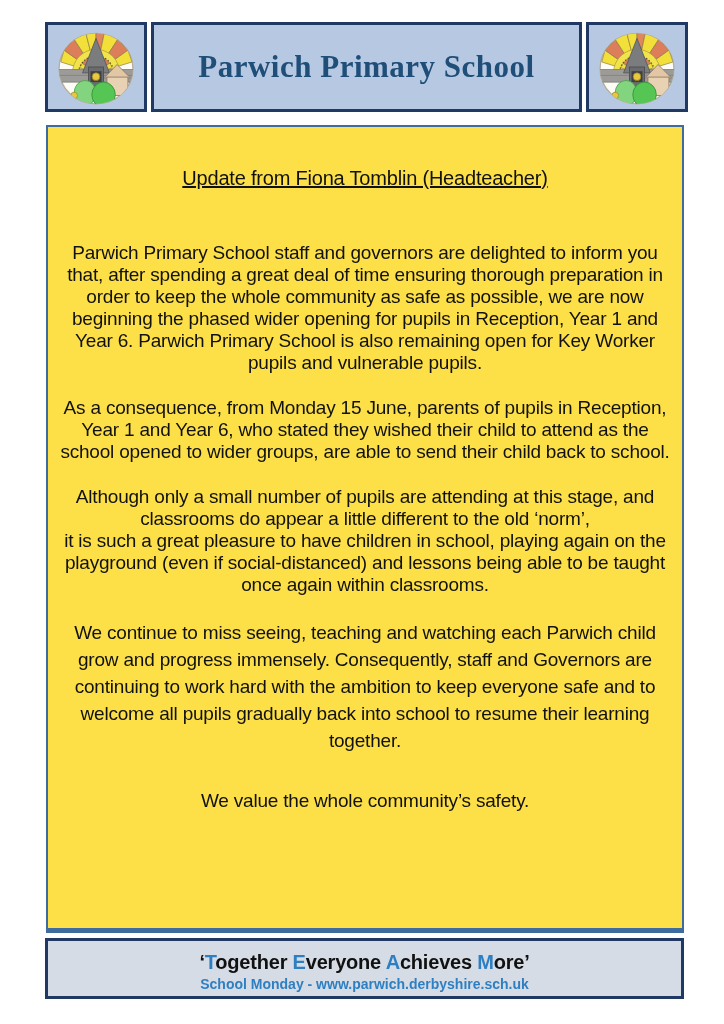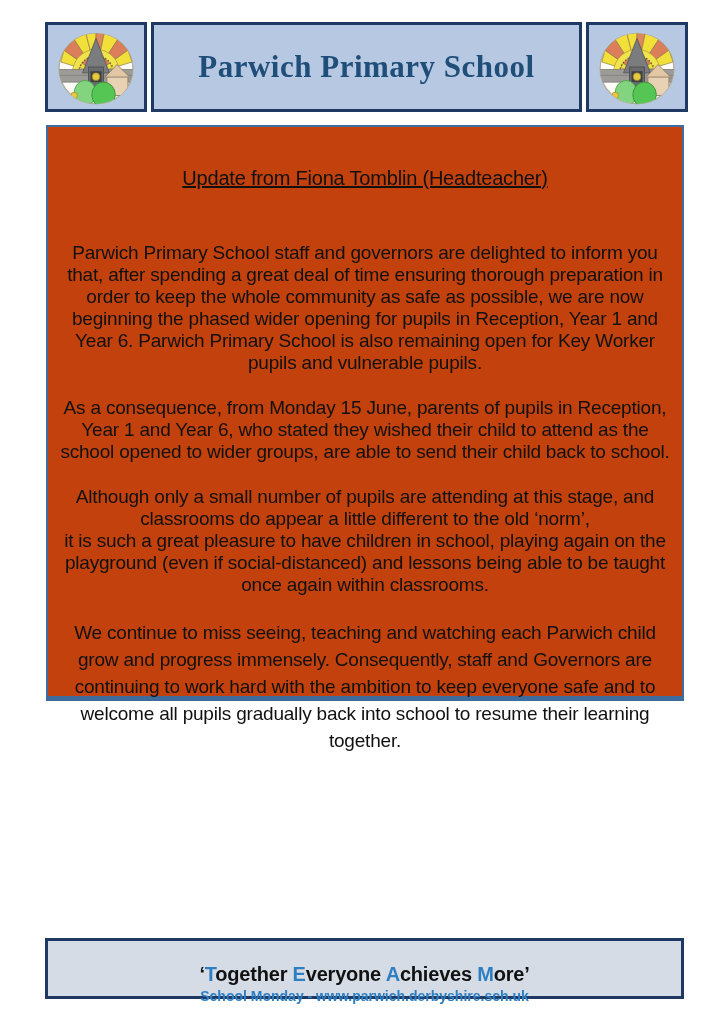"Update from Fiona Tomblin (Headteacher)" .main-box { background: #c2410c -> #fde047; height: 576px -> 808px }
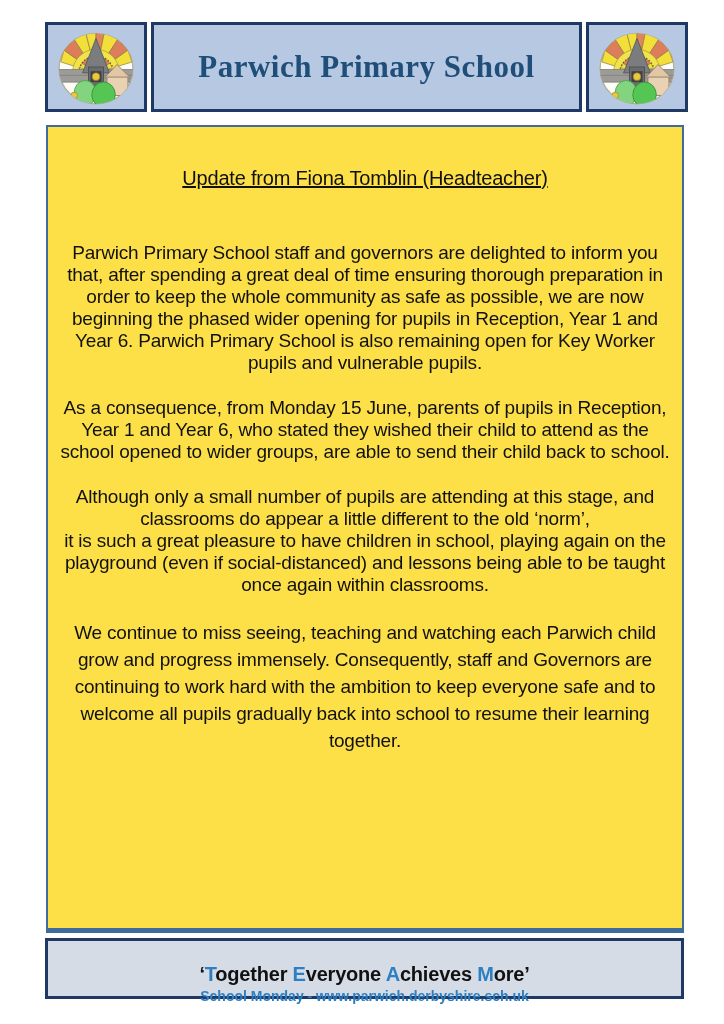"We value the whole community’s" p.closing { html: none -> <p>We value the whole community’s safety.</p> }
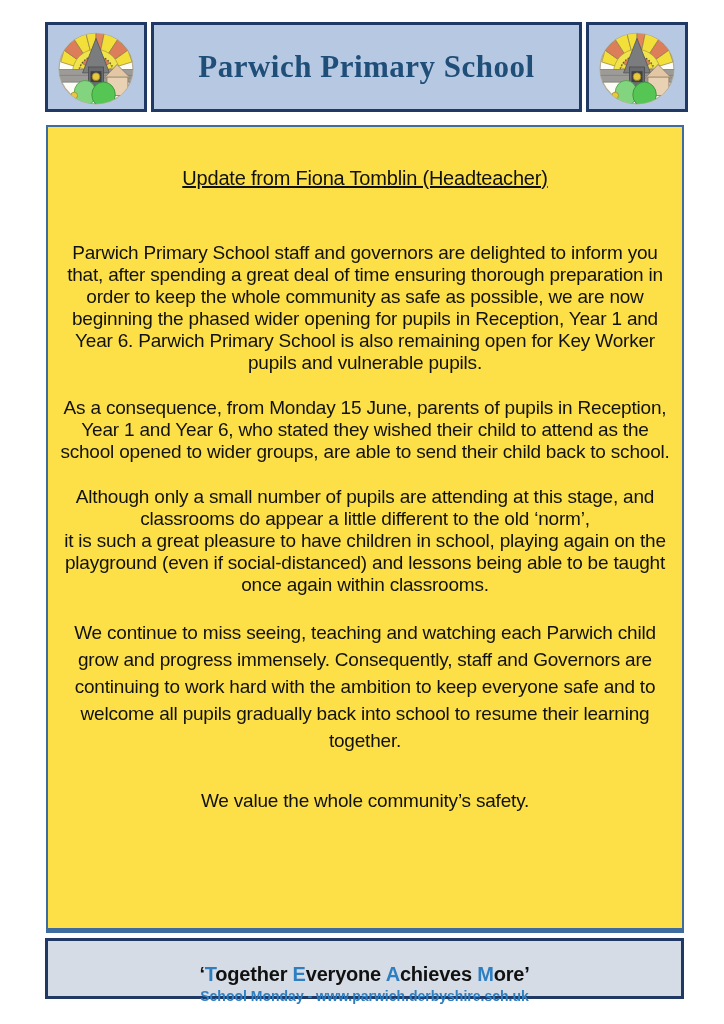"‘Together Everyone Achieves More’" .footer { padding-top: 20px -> 8px }
